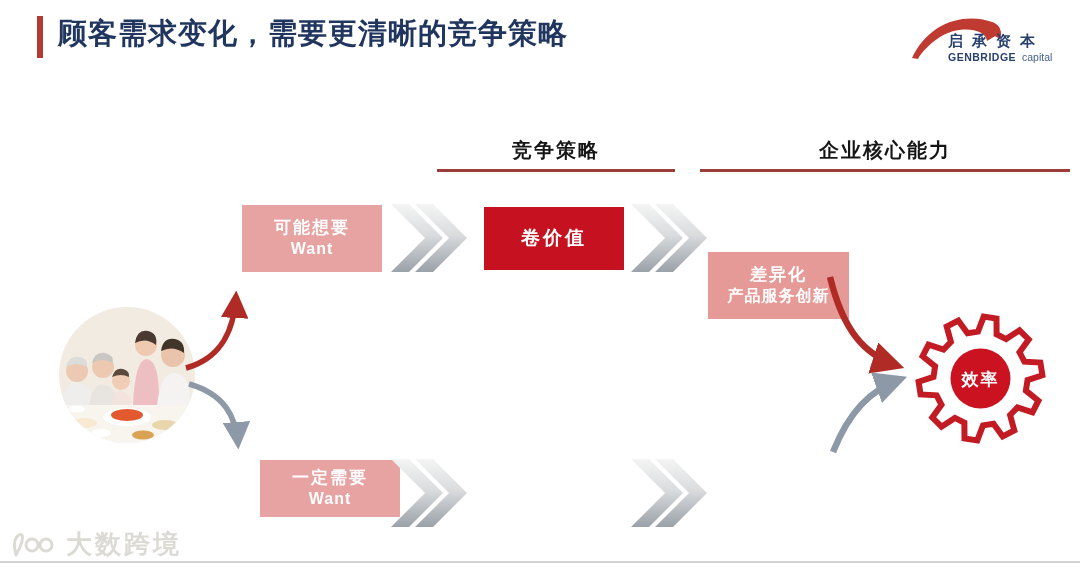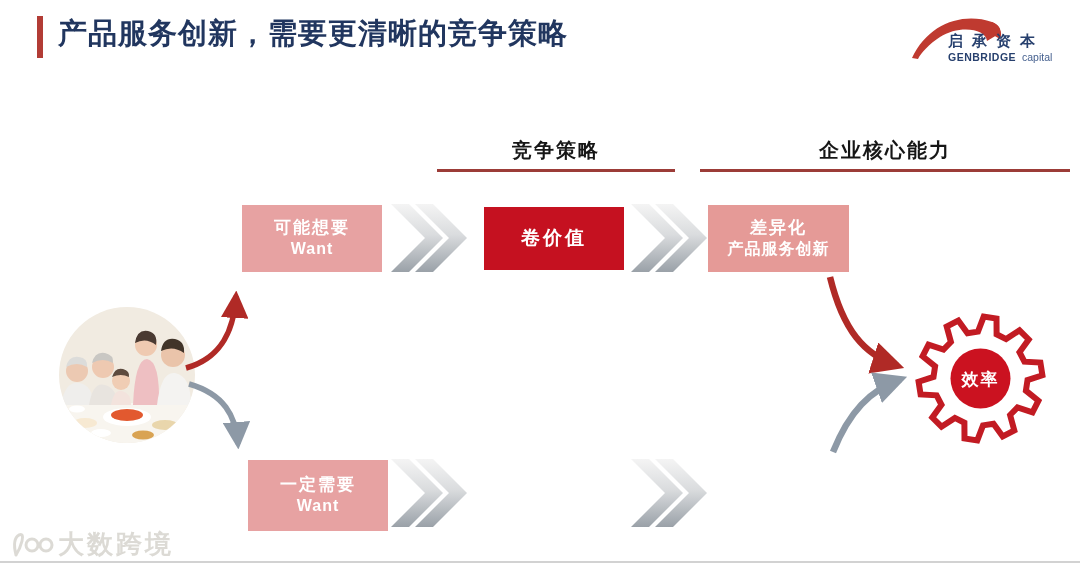"产品服务创新，需要更清晰的竞争策略" h1.page-title { text: 产品服务创新 -> 顾客需求变化 }
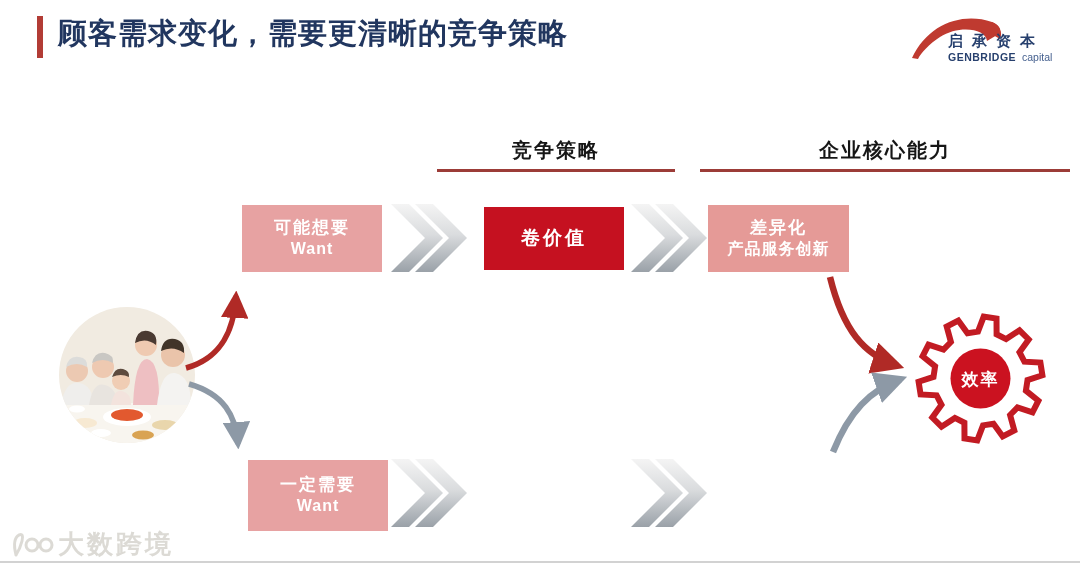"差异化" .box-pink-deep { margin-top: none -> 47px }
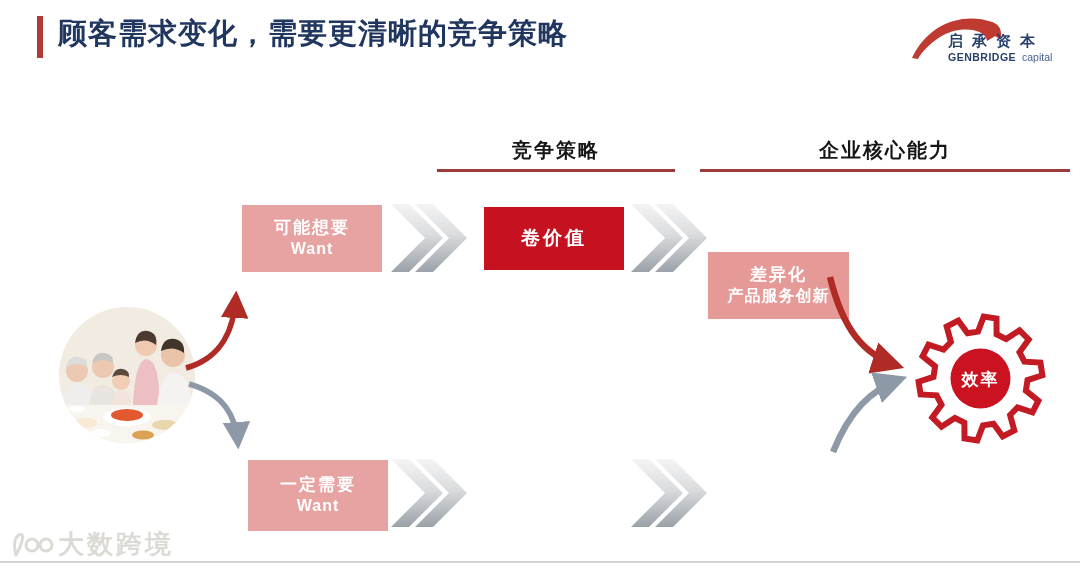"一定需要" div.box { height: 71px -> 57px; left: 248px -> 260px }
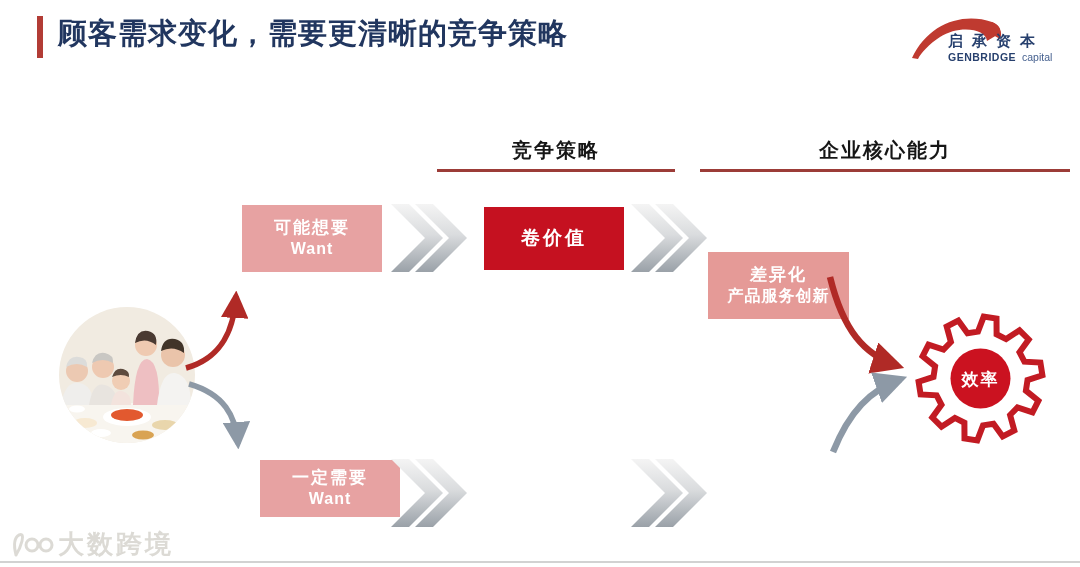"大数跨境" .watermark { gap: 4px -> 12px }
